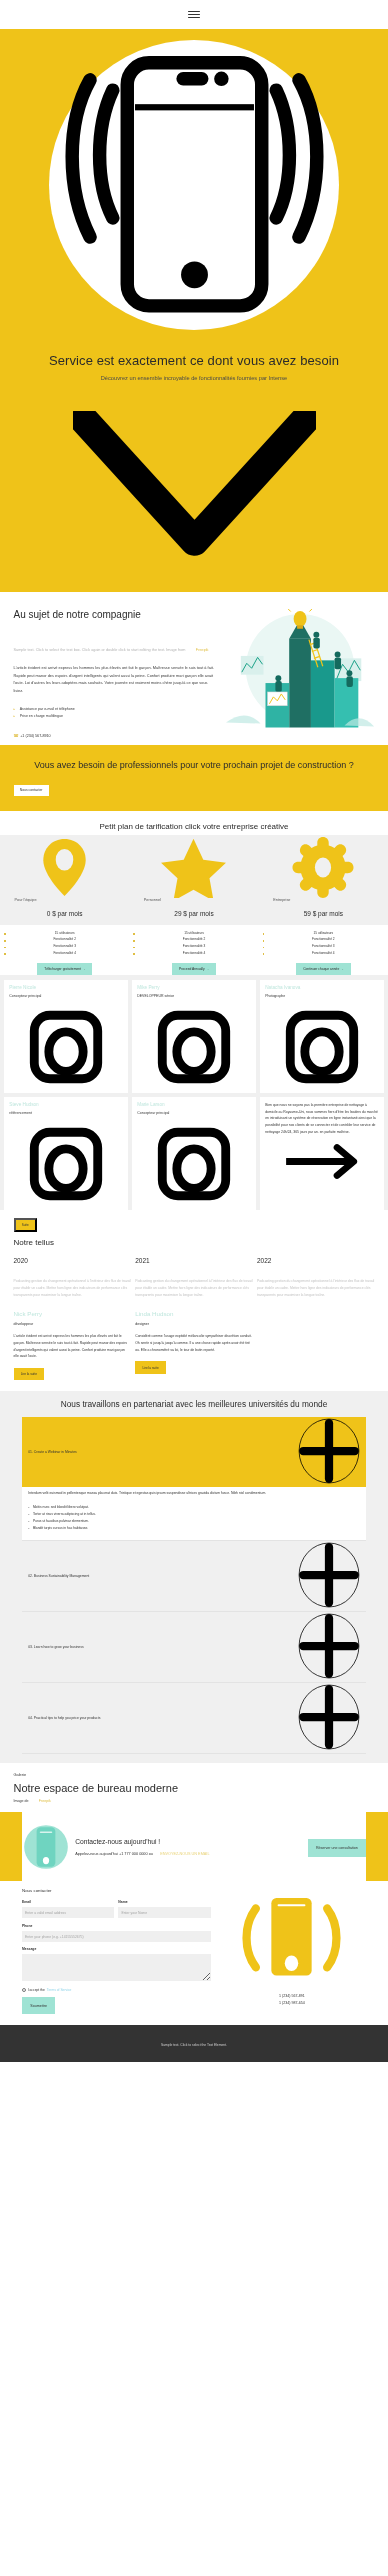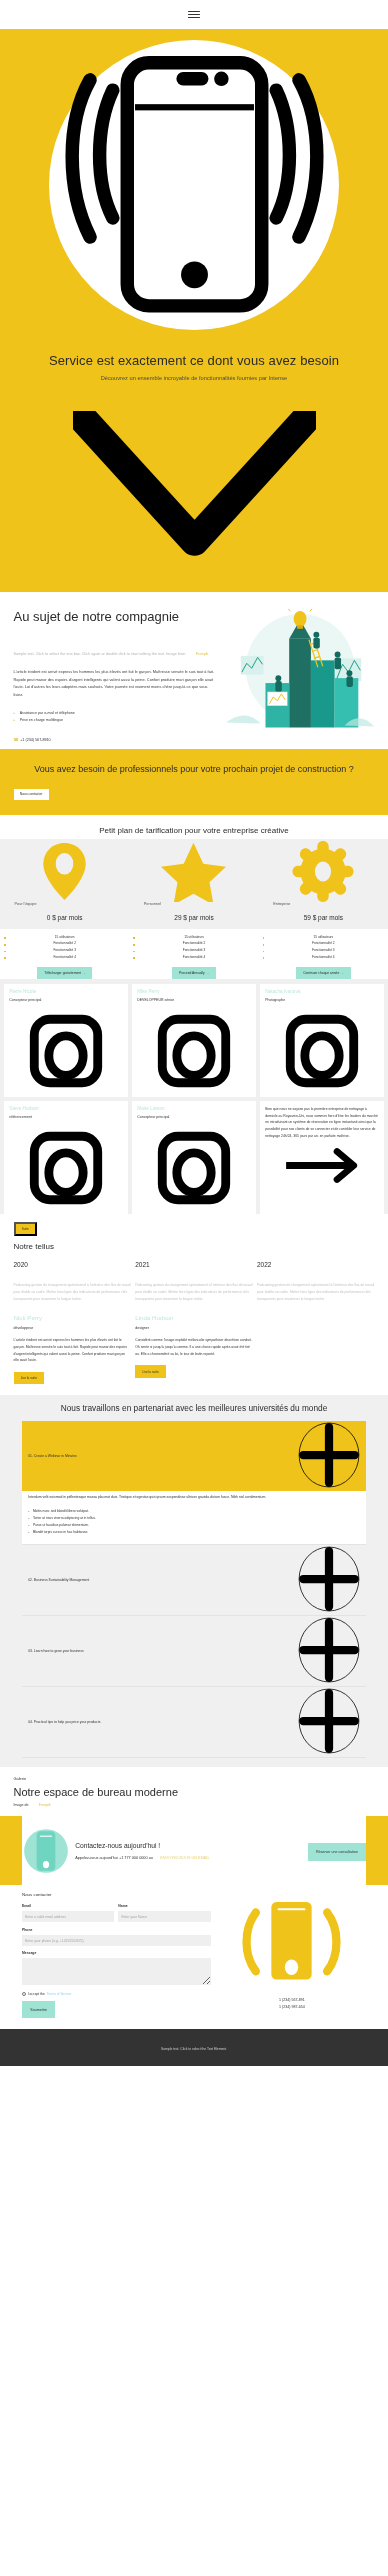"Au sujet de notre compagnie" .about-h2 { font-size: 13px -> 10px }
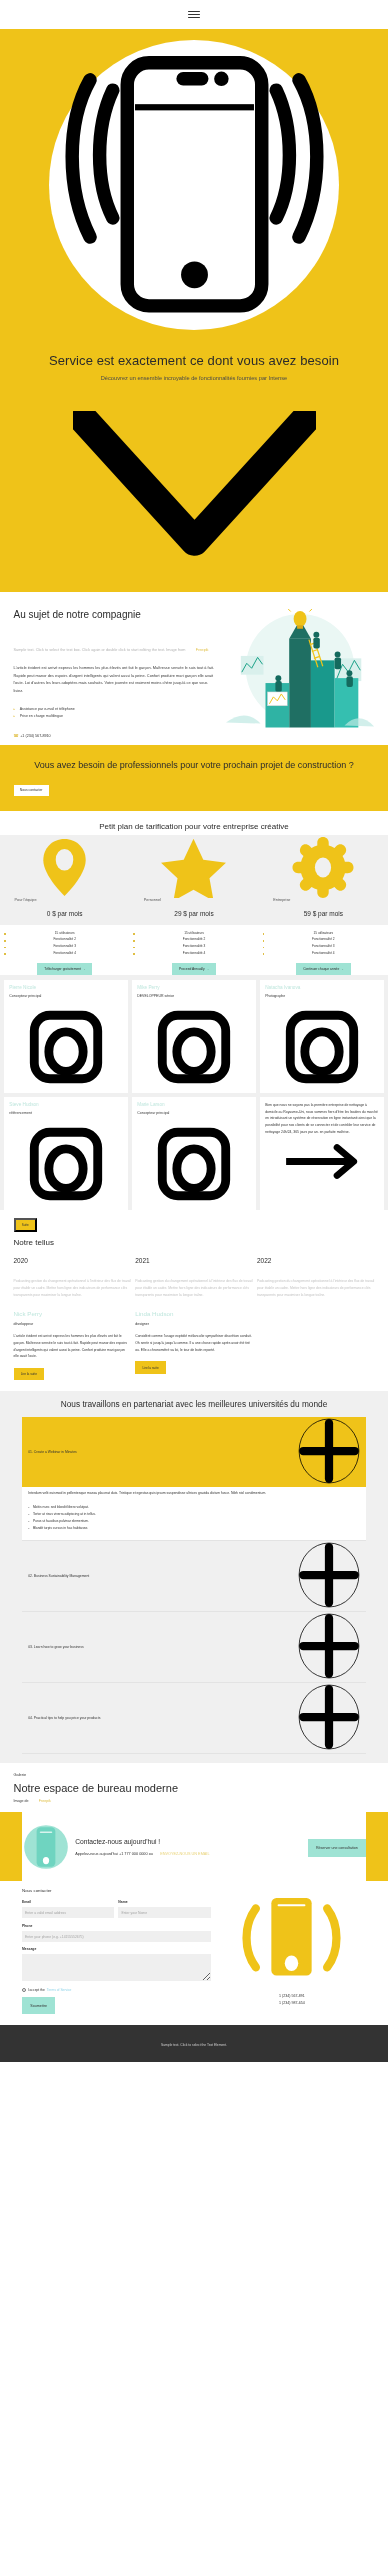"Petit plan de tarification pour" h2.pricing-h2 { text: pour -> click }
